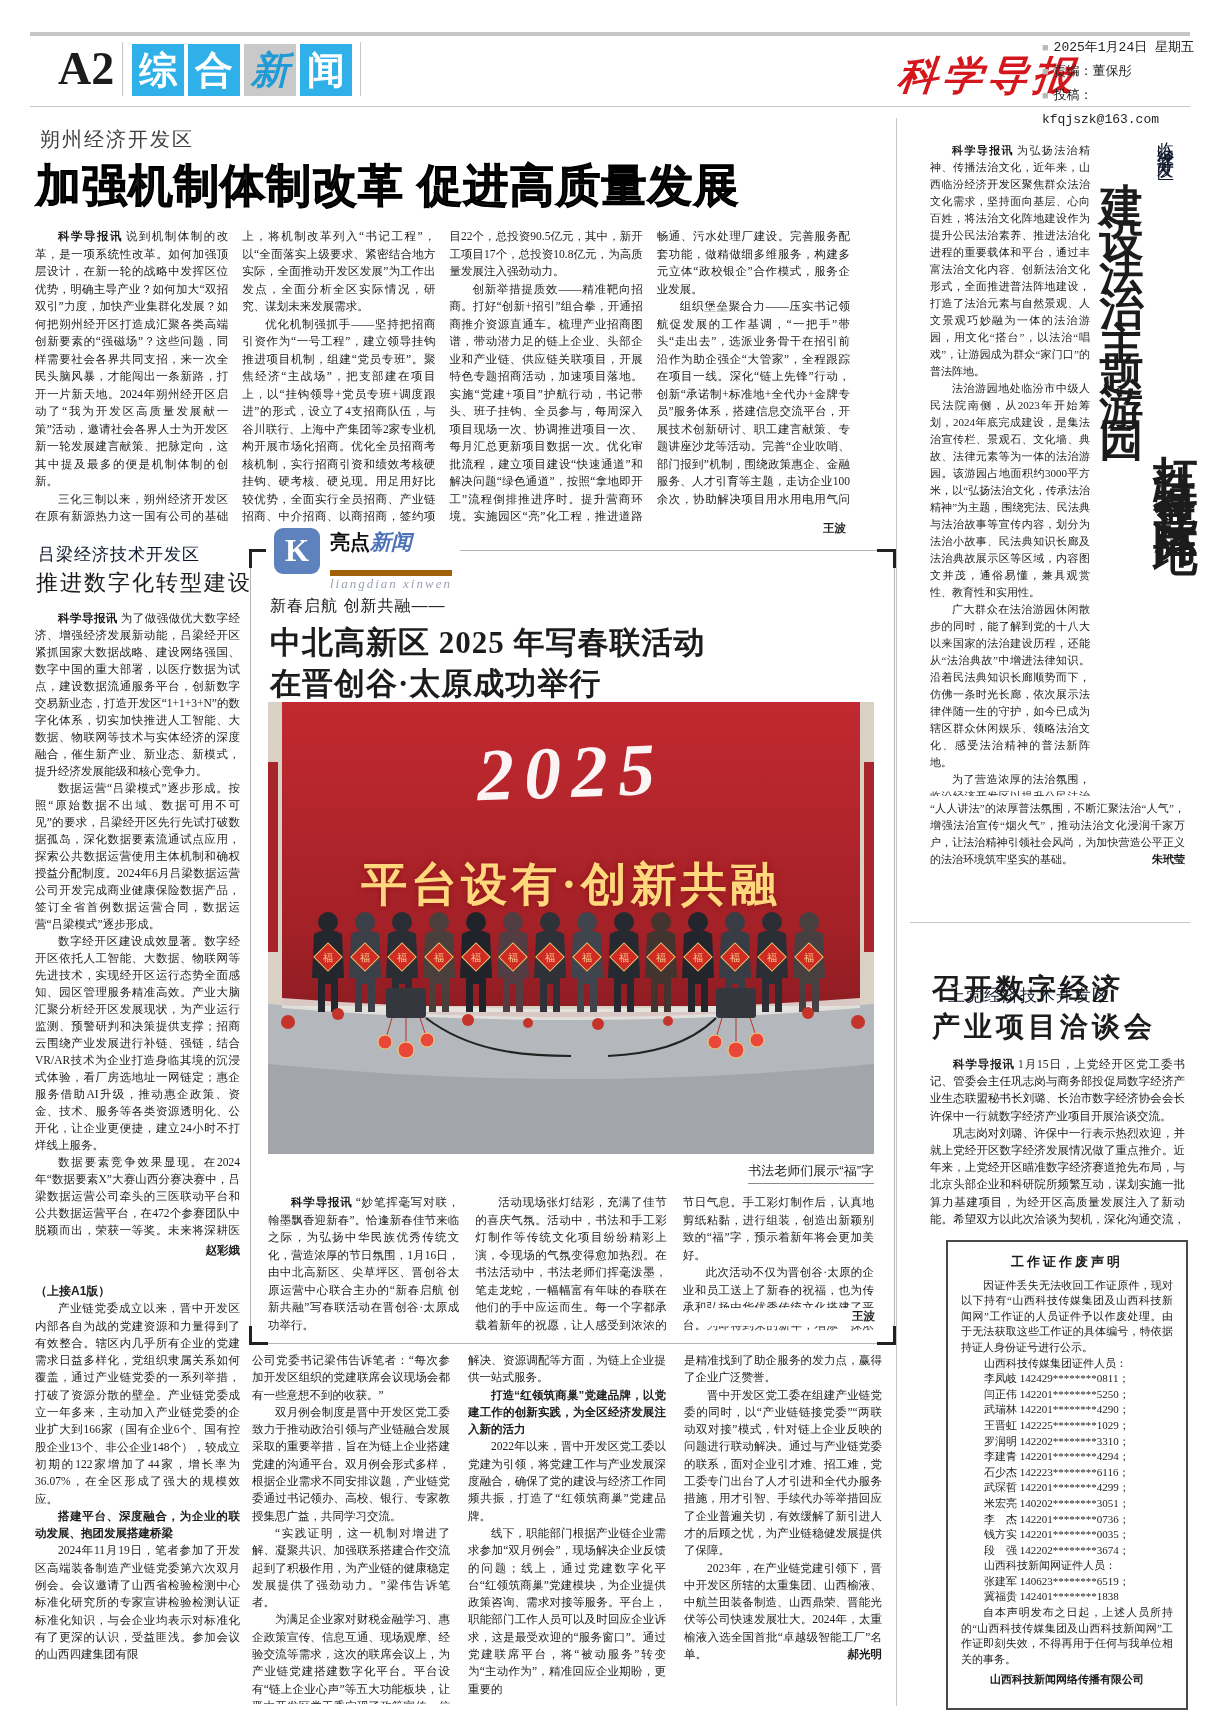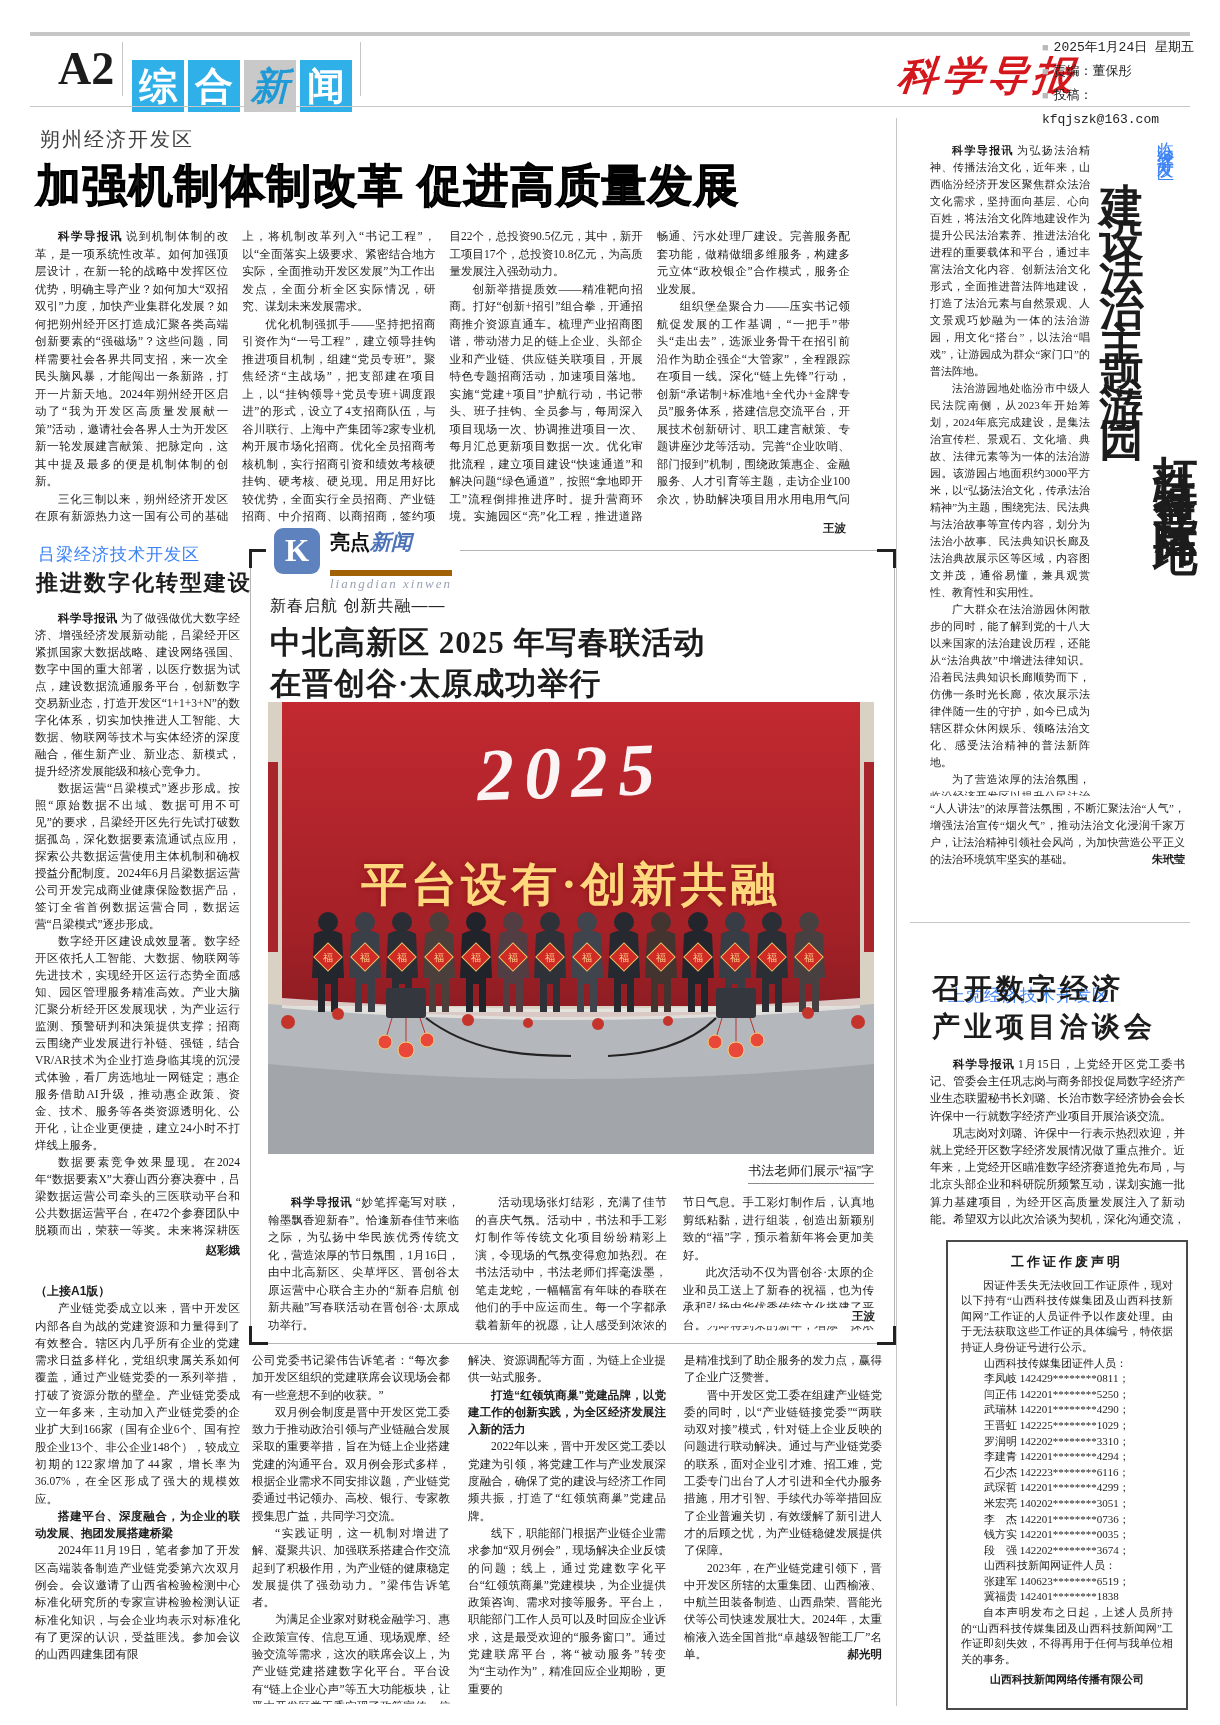"综 合 新 闻" div.abs { top: 60px -> 44px }
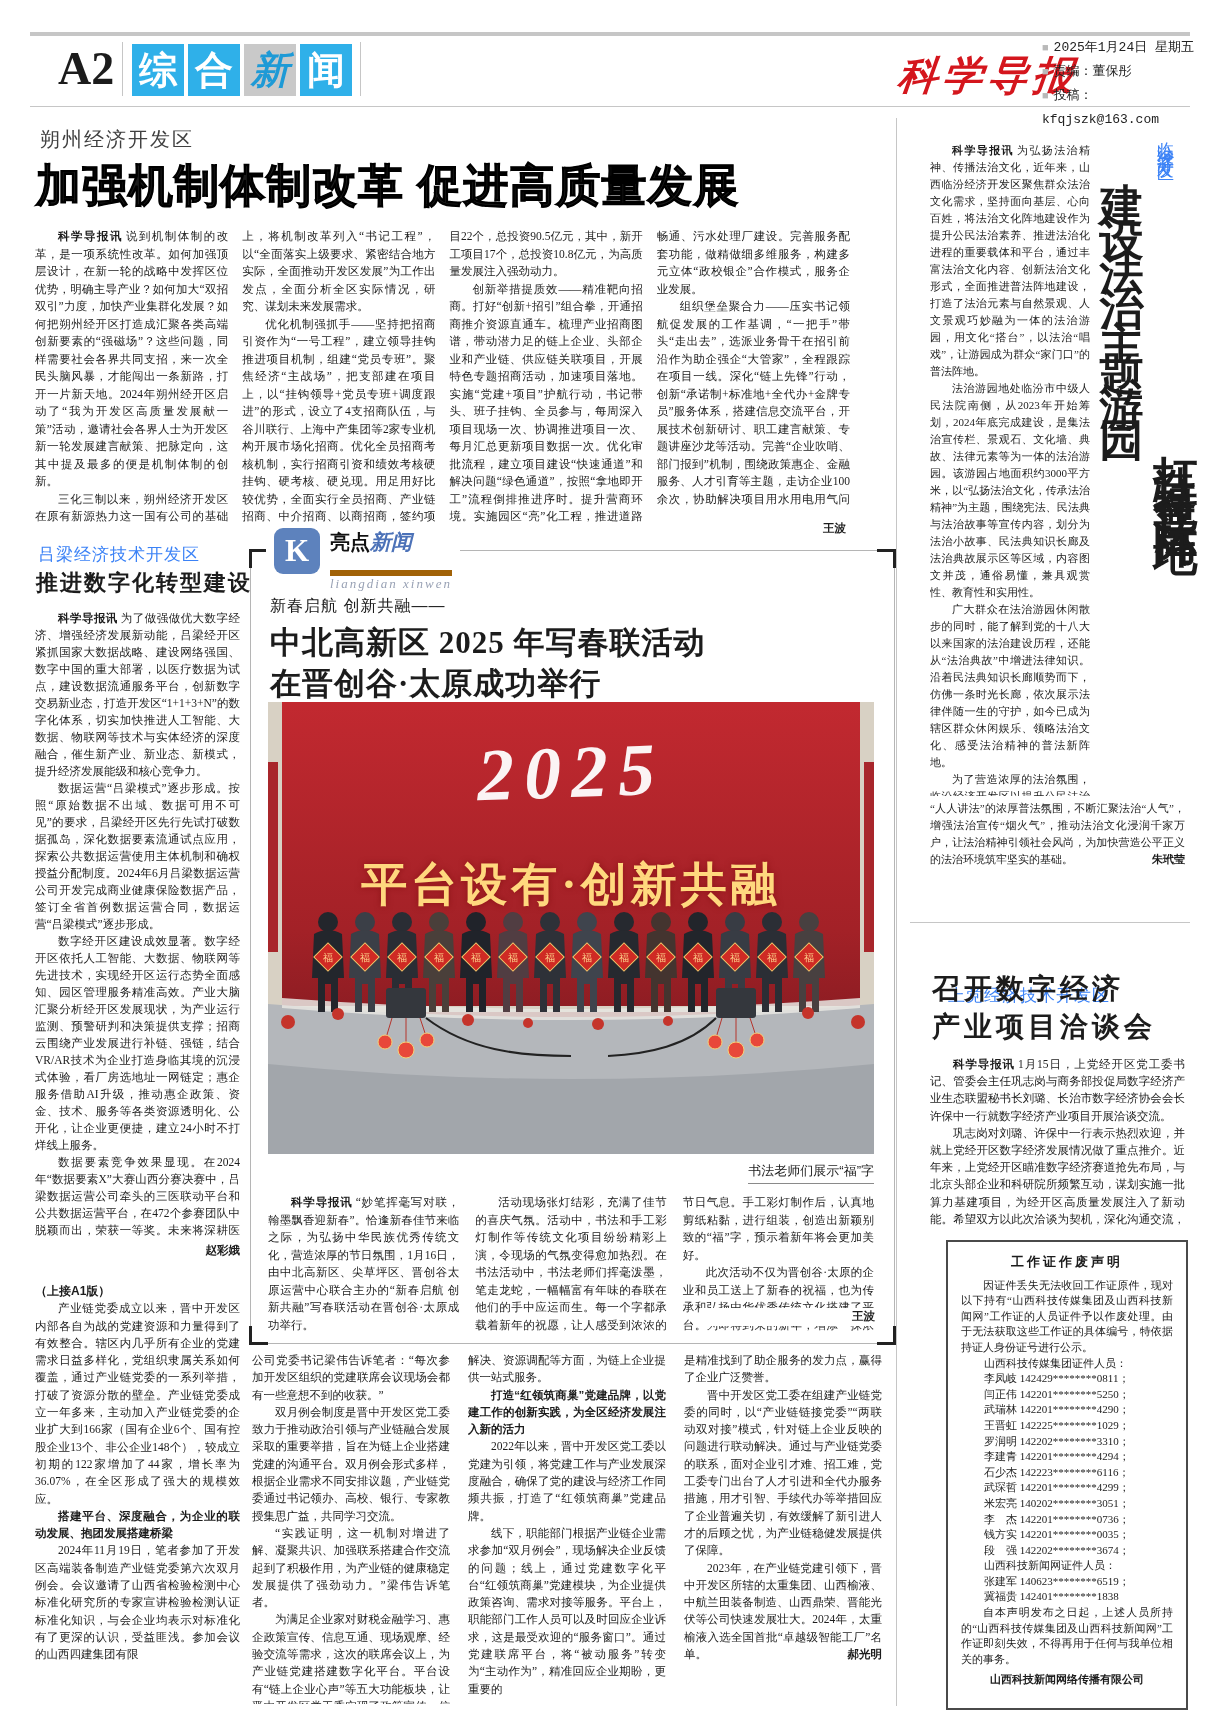"吕梁经济技术开发区" .kicker-sm { color: #3b82f6 -> #0f172a }
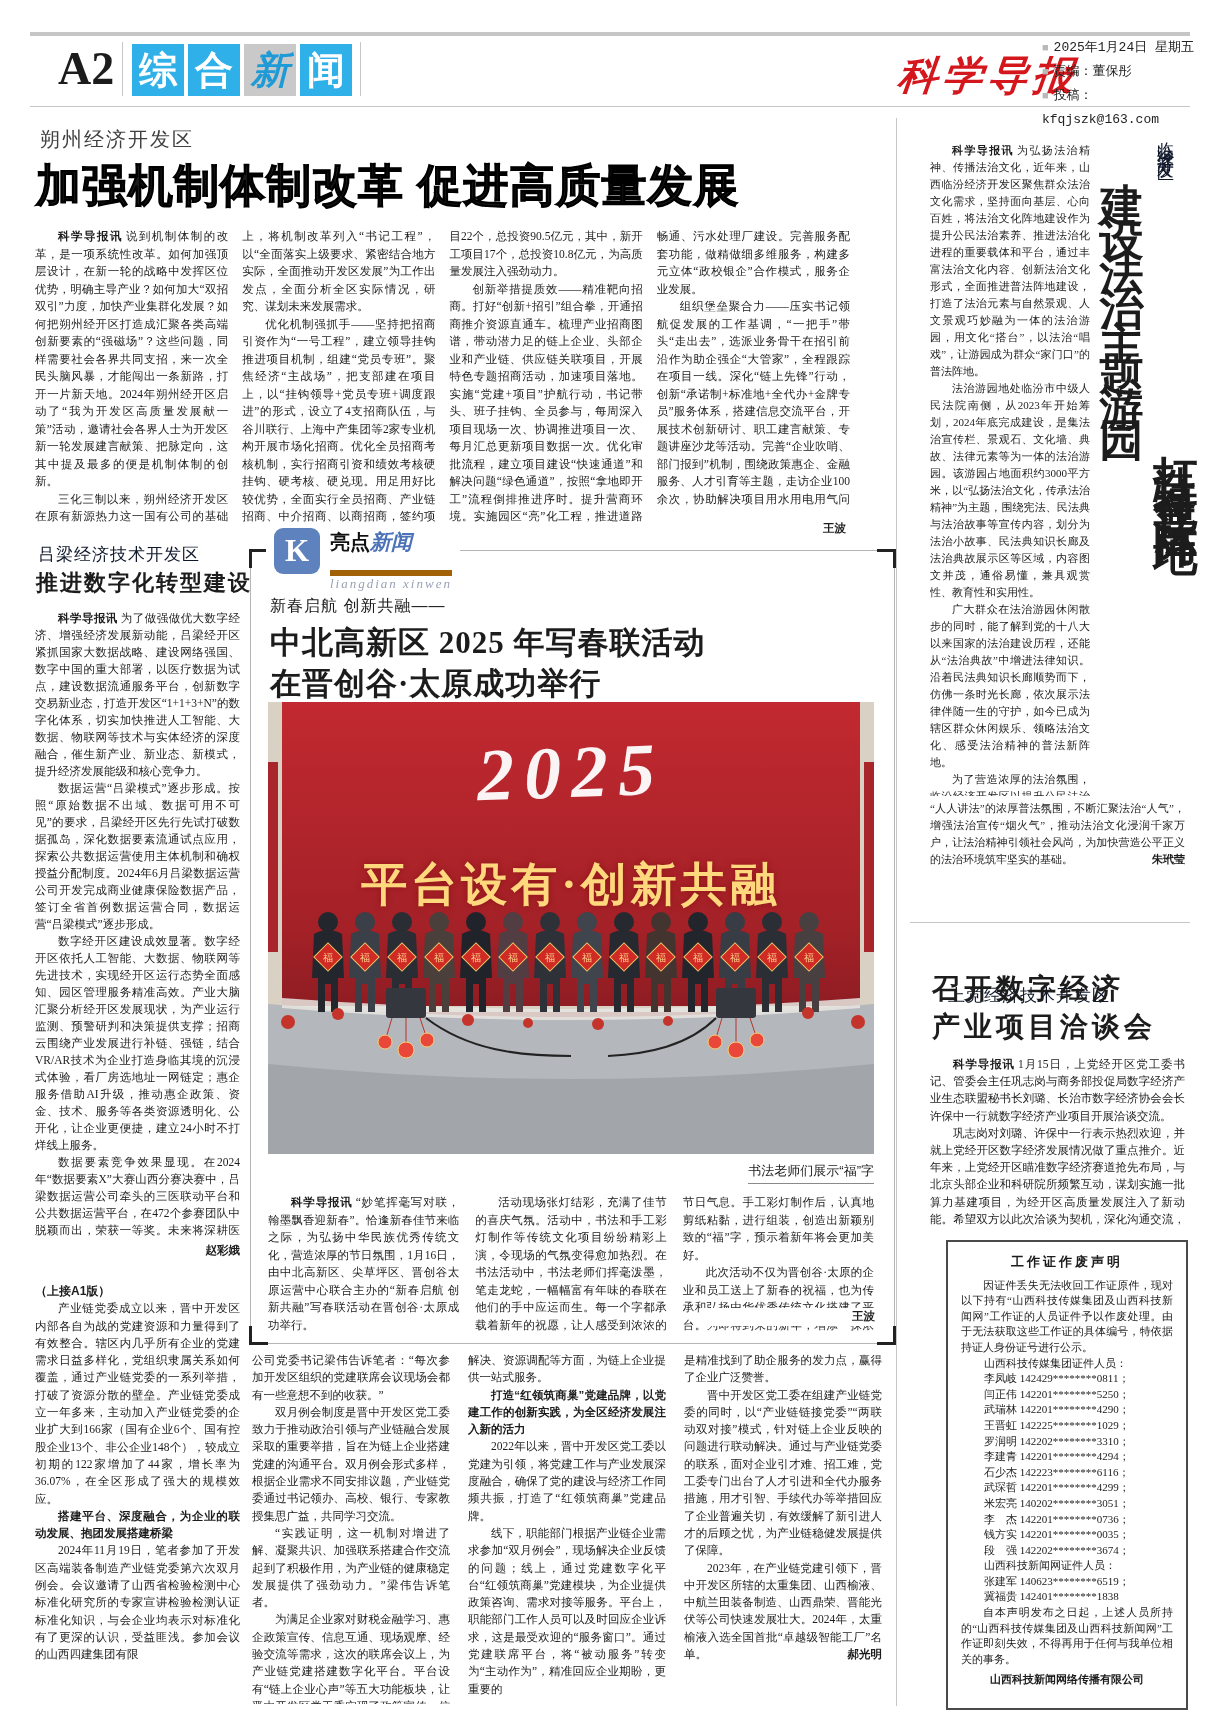"推进数字化转型建设" div.abs { font-weight: bold -> normal }
